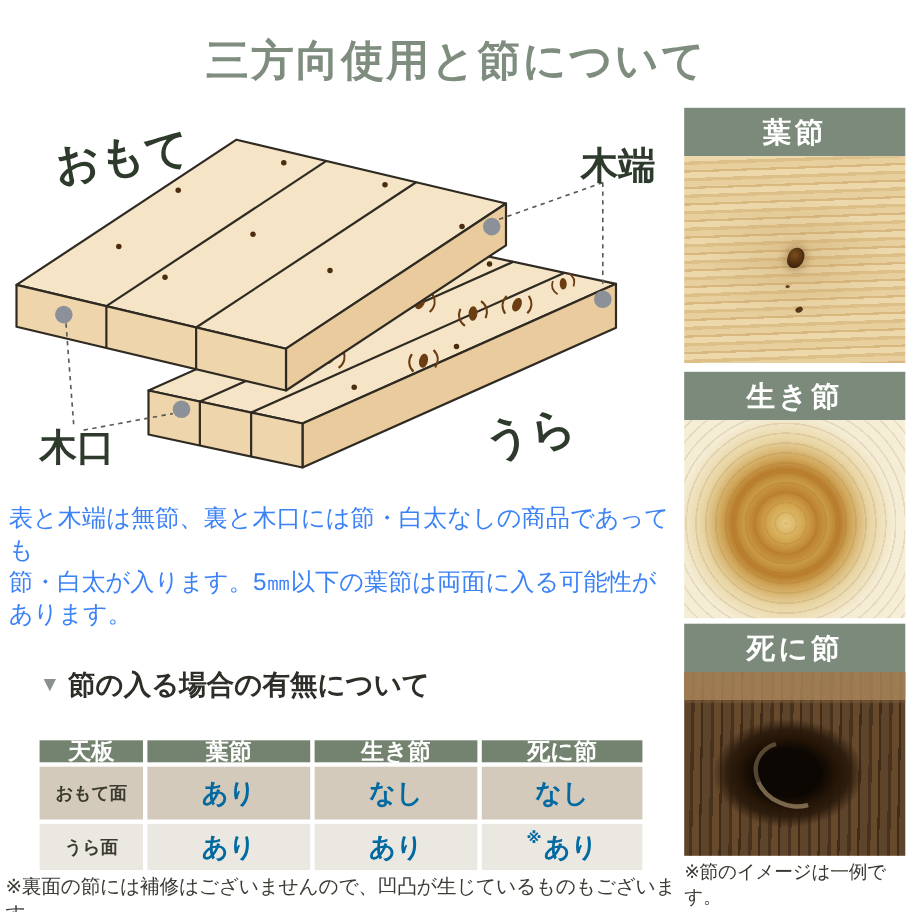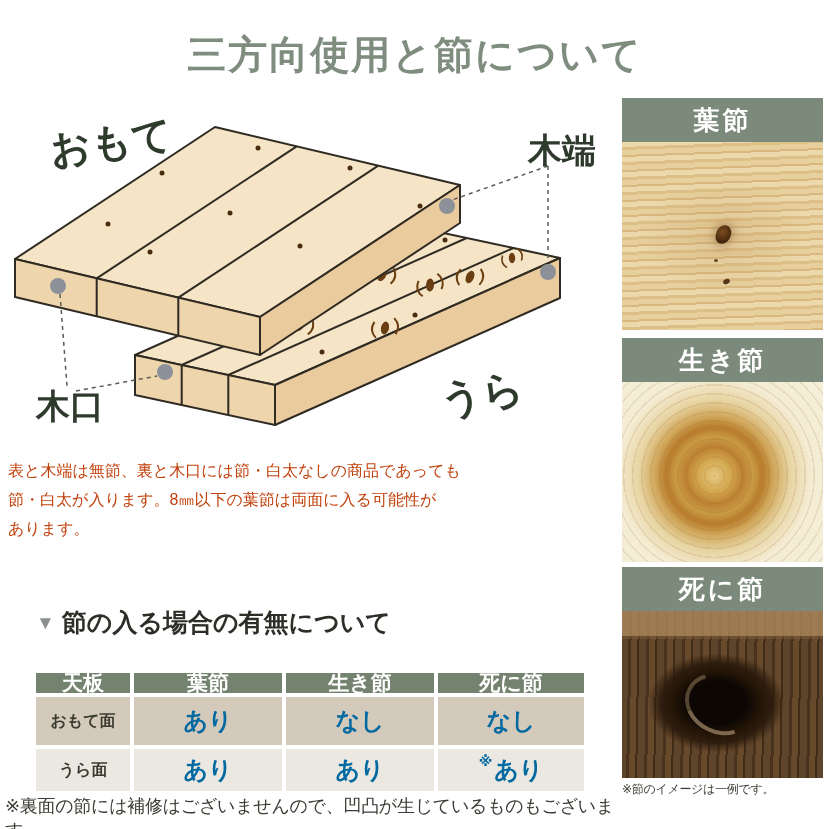"表と木端は無節、裏と木口には節・白太なしの商品であっても" .desc { color: #c2410c -> #3b82f6; font-size: 16px -> 22px }
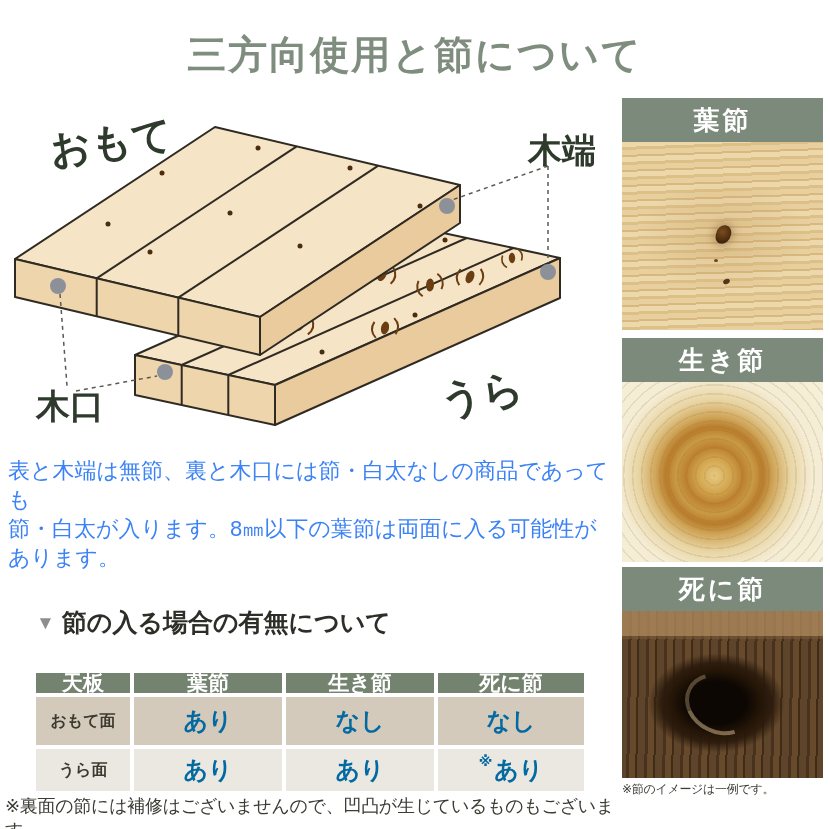"節・白太が入ります。8㎜以下の葉節は両面に入る可能性が" div { text: 8 -> 5 }
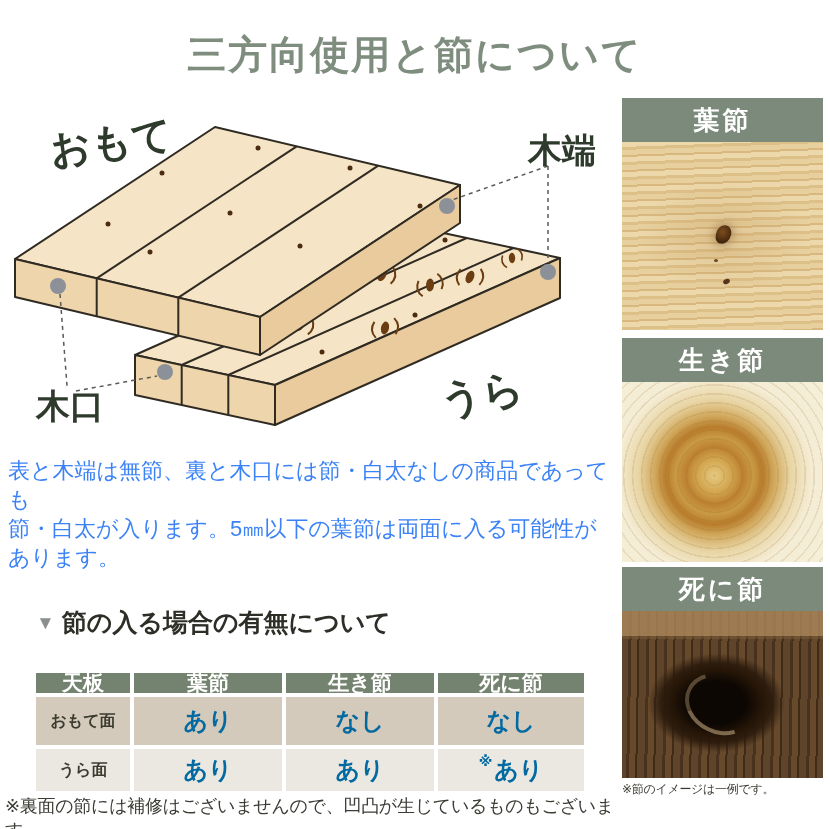"※節のイメージは一例です。" .samples-caption { font-size: 12px -> 17px }
